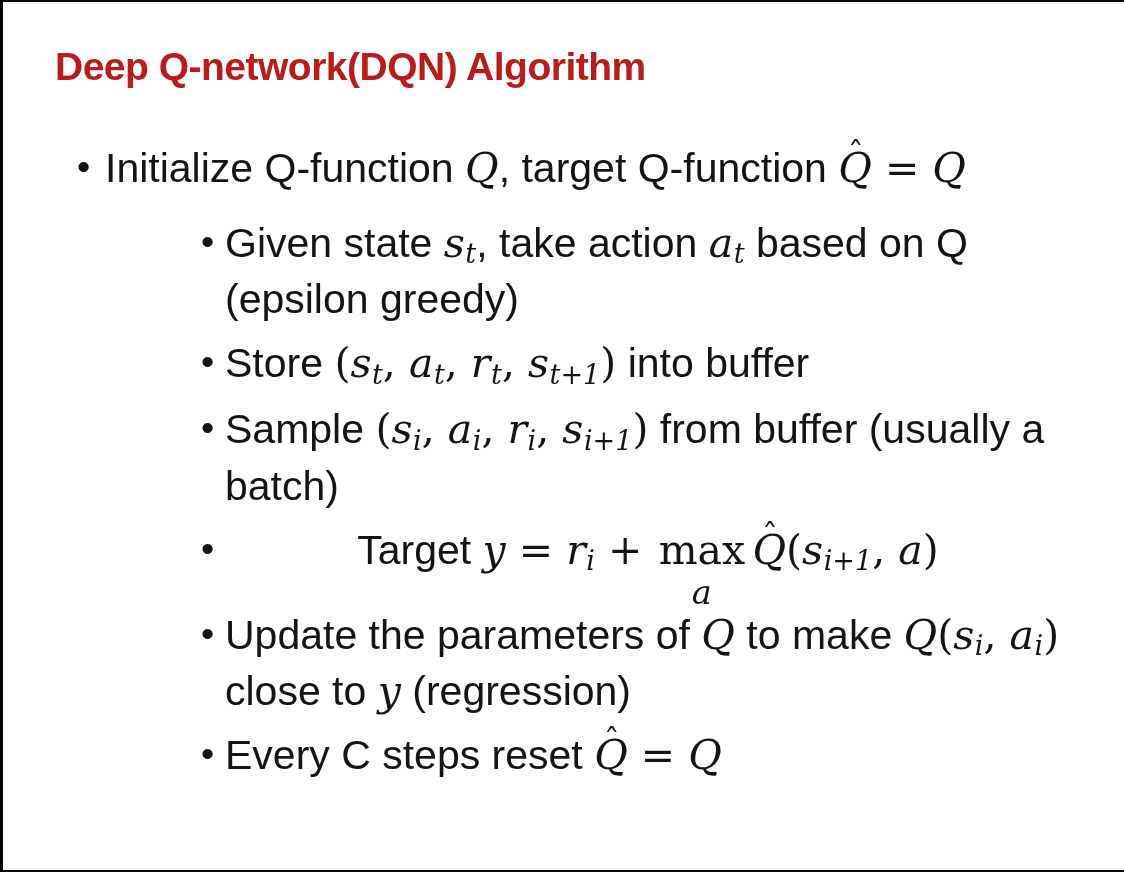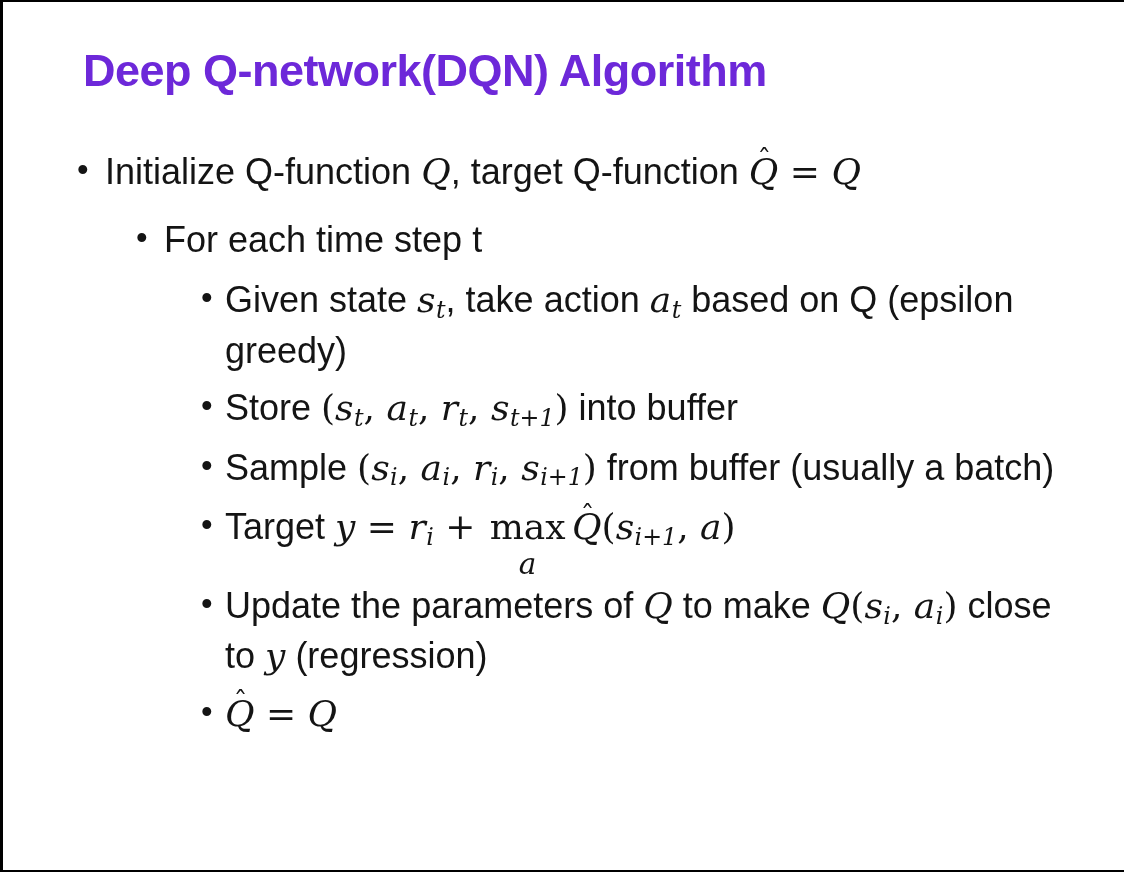"Deep Q-network(DQN) Algorithm" .title { color: #6d28d9 -> #b91c1c; font-size: 45px -> 39px; margin: 42px 40px 0 80px -> 42px 40px 0 52px }
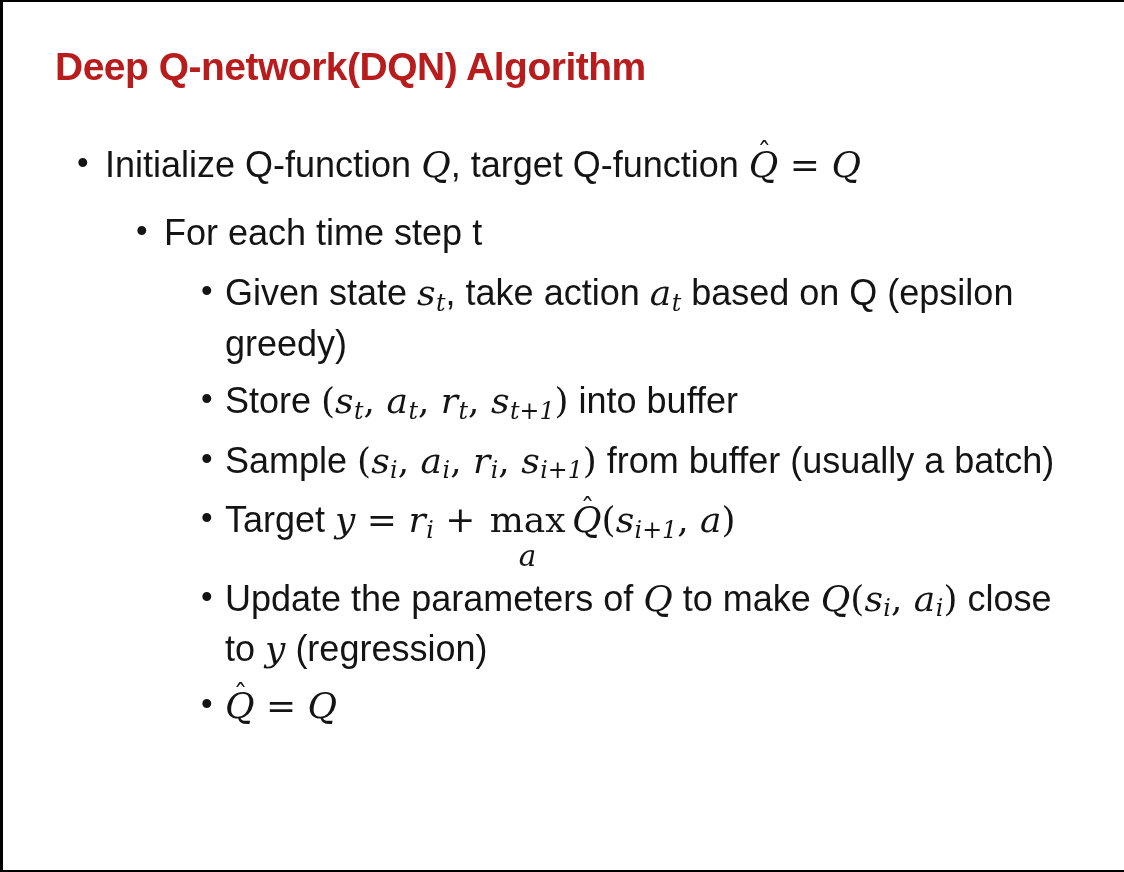"Initialize Q-function Q, target" ul.bullets { font-size: 36px -> 41px }
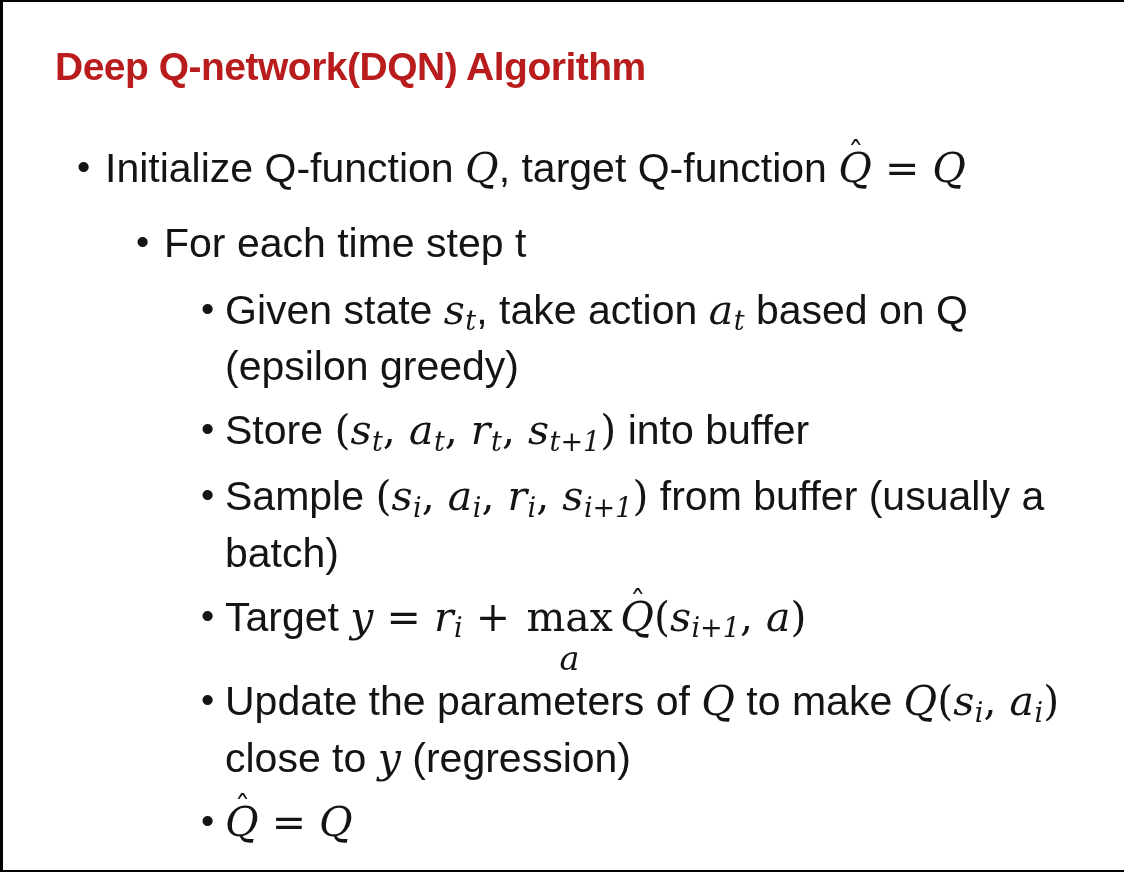"For each time step t" li.l2 { html: <li><span>For each time step t</span></li> -> none }
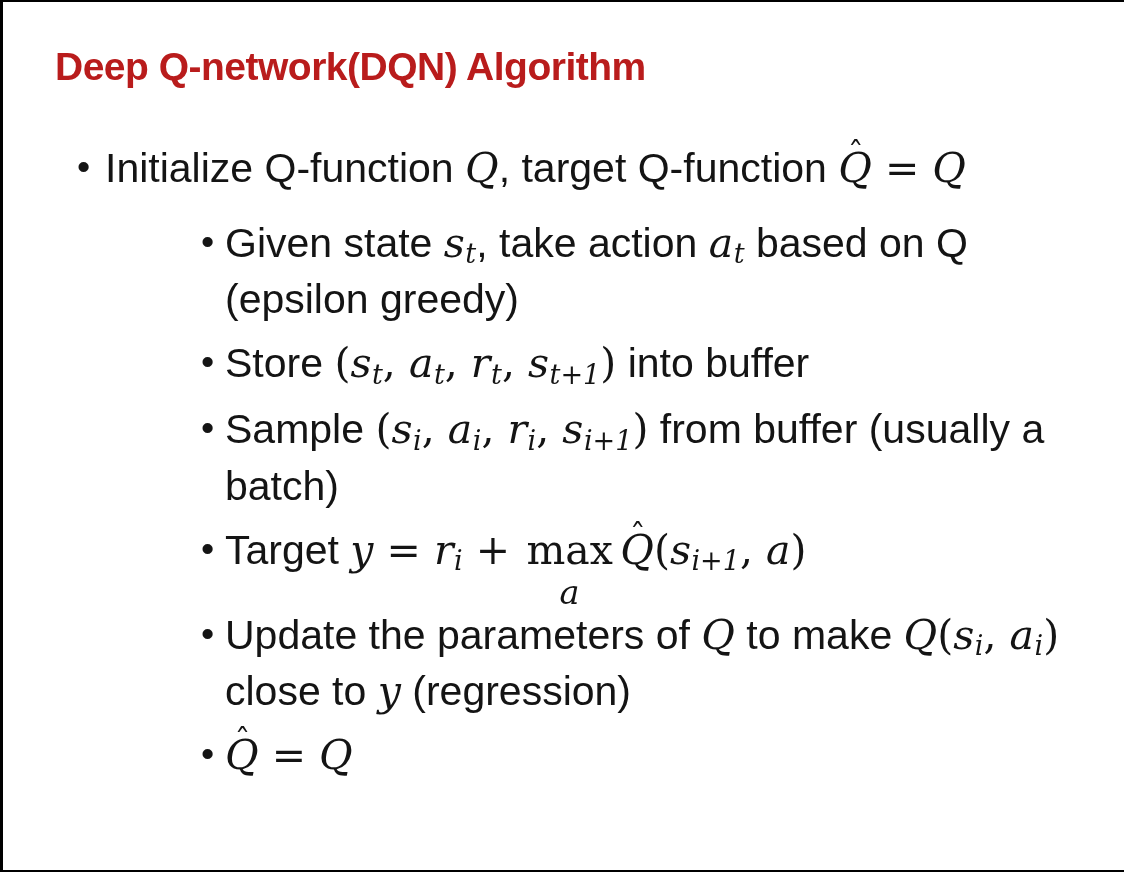"Target y = ri +" .l3.has-under { text-align: none -> center }
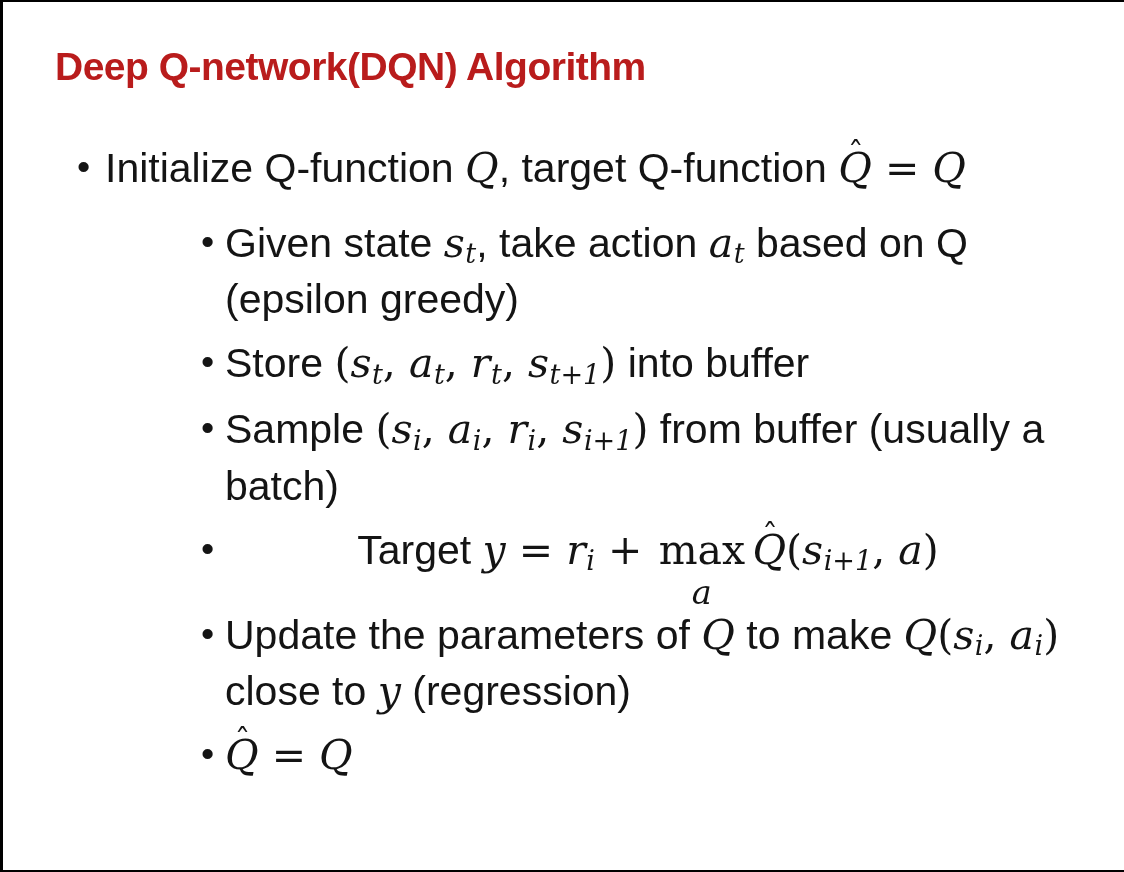"Every C steps reset" span.txt { html: none -> <span>Every C steps reset </span> }
